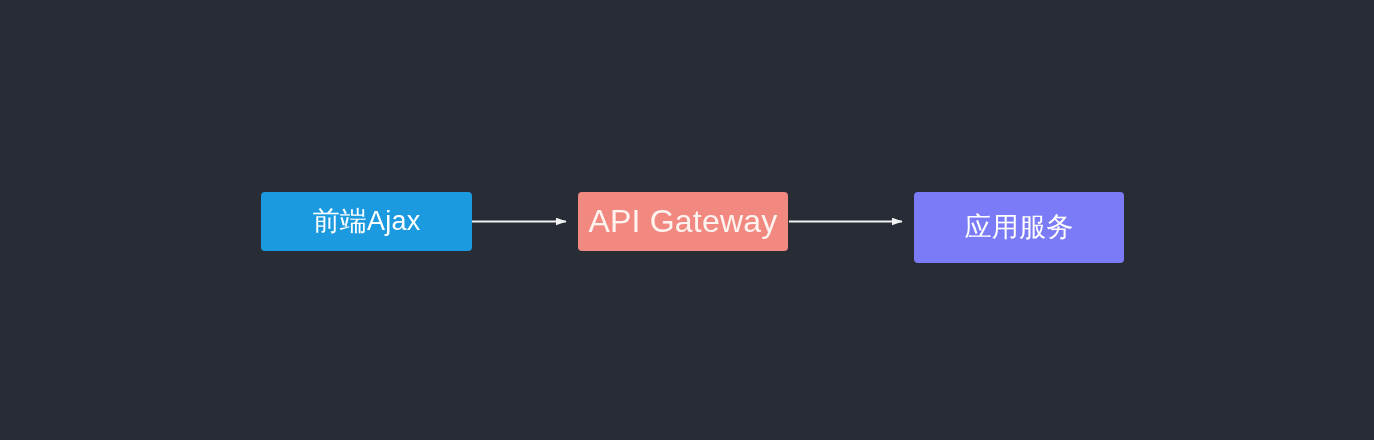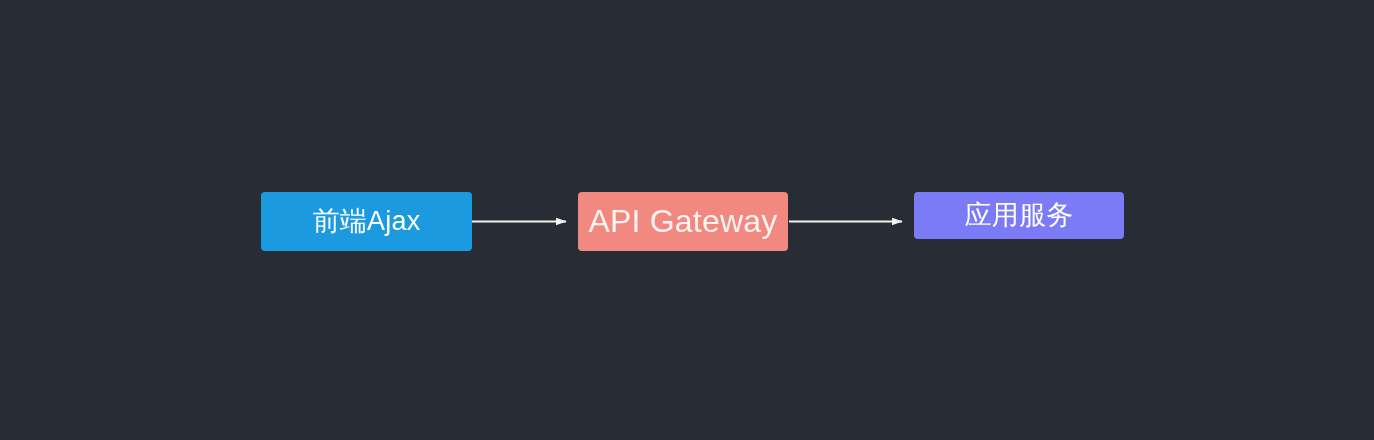"应用服务" #node-appservice { height: 47px -> 71px }
